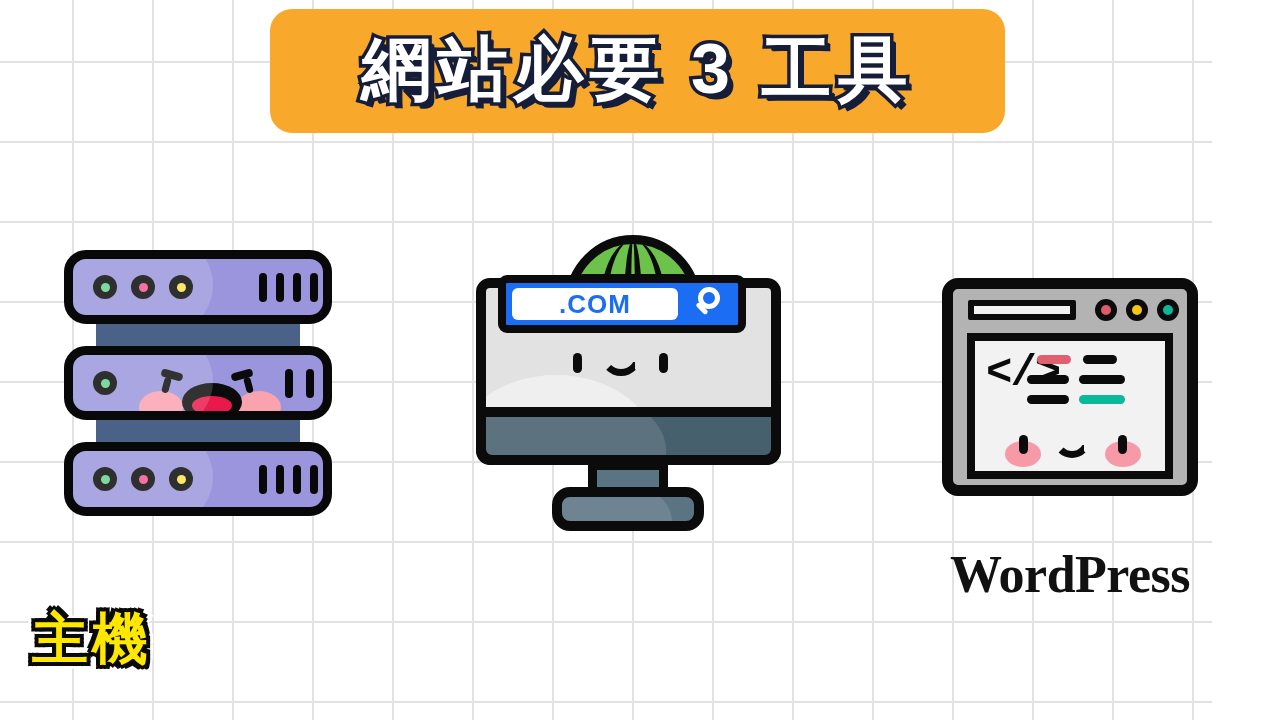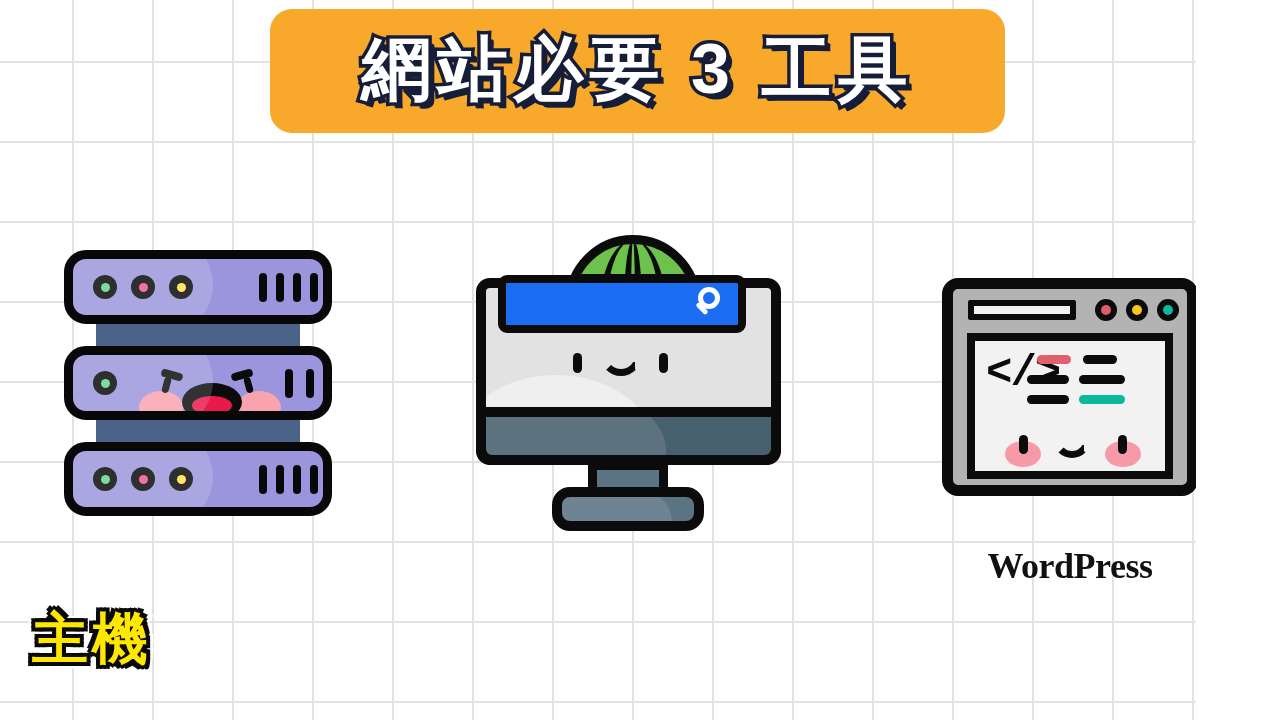"網站必要 3 工具" .canvas { padding-left: none -> 16px }
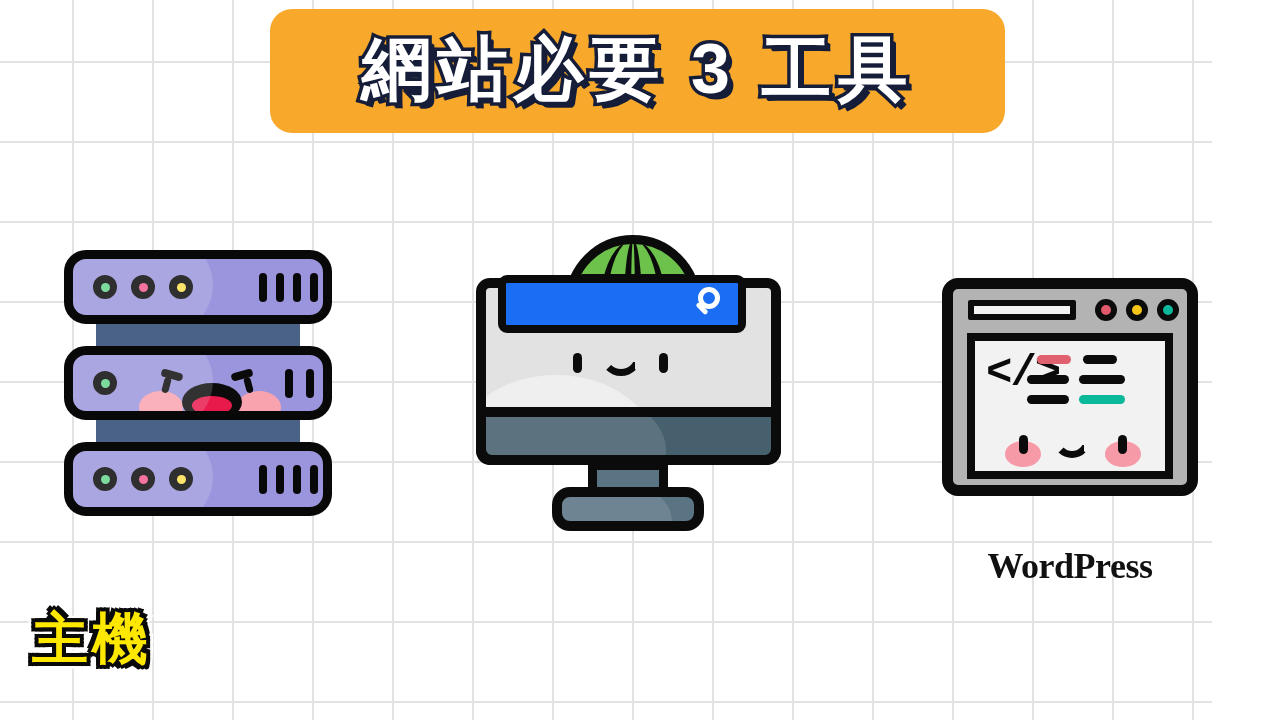".COM" div.searchfield { html: none -> <div> <span>.COM</span> </div> }
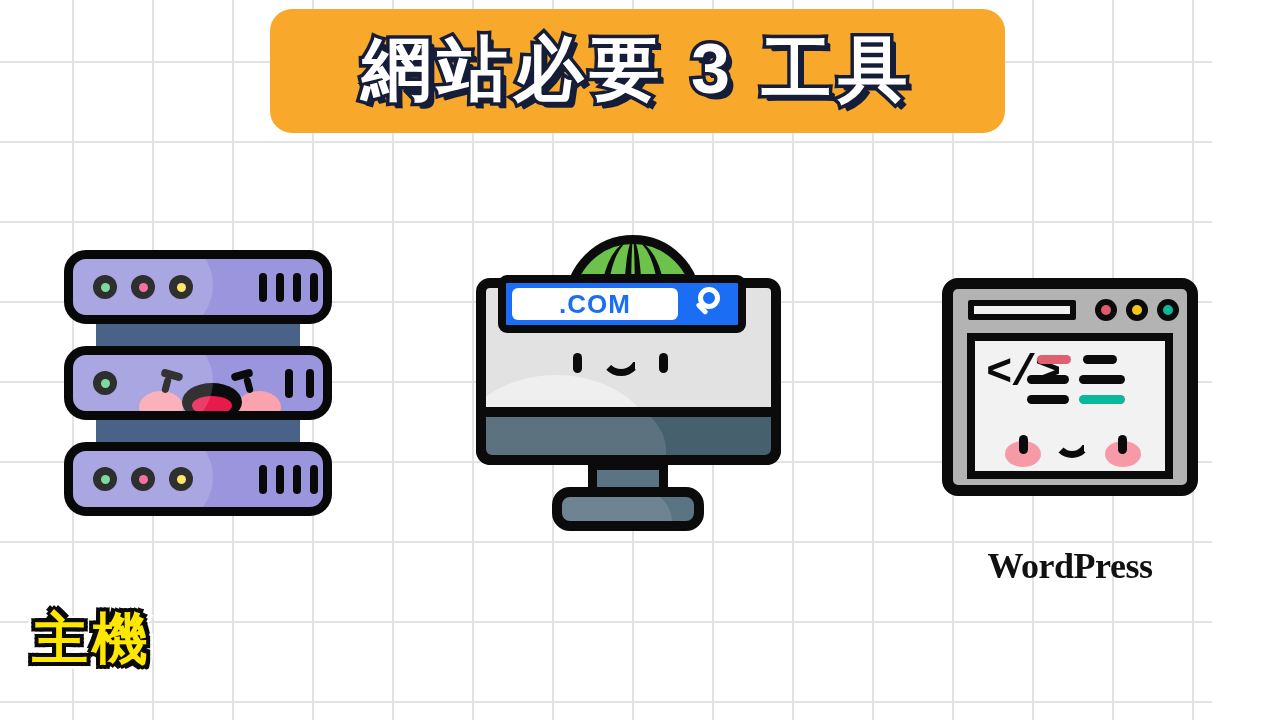"WordPress" .brand-text { font-size: 36px -> 52px }
